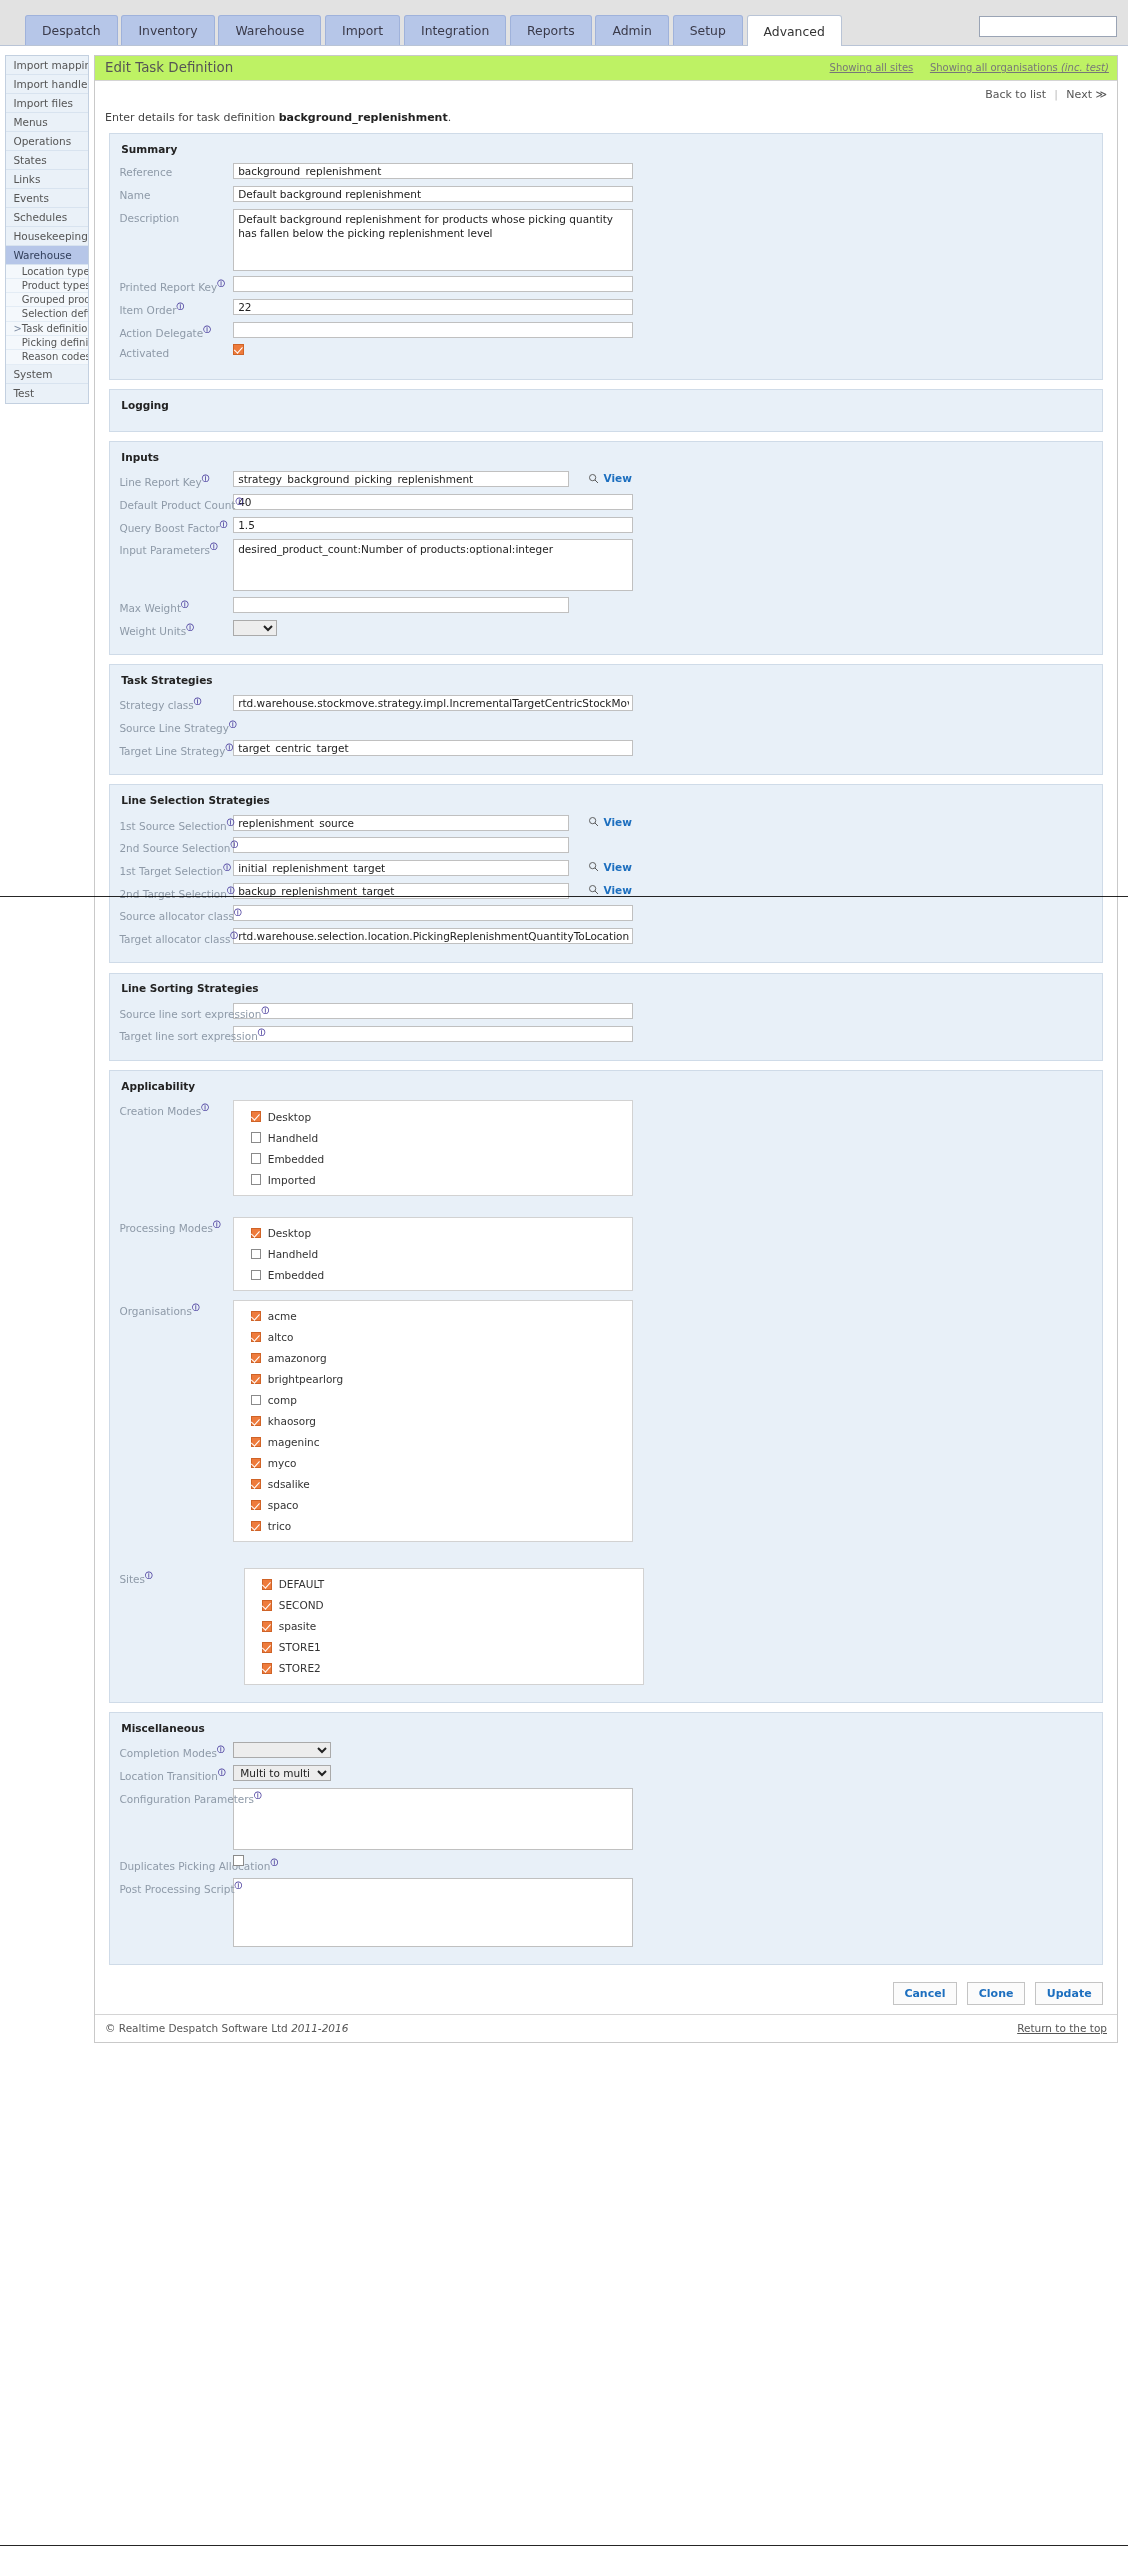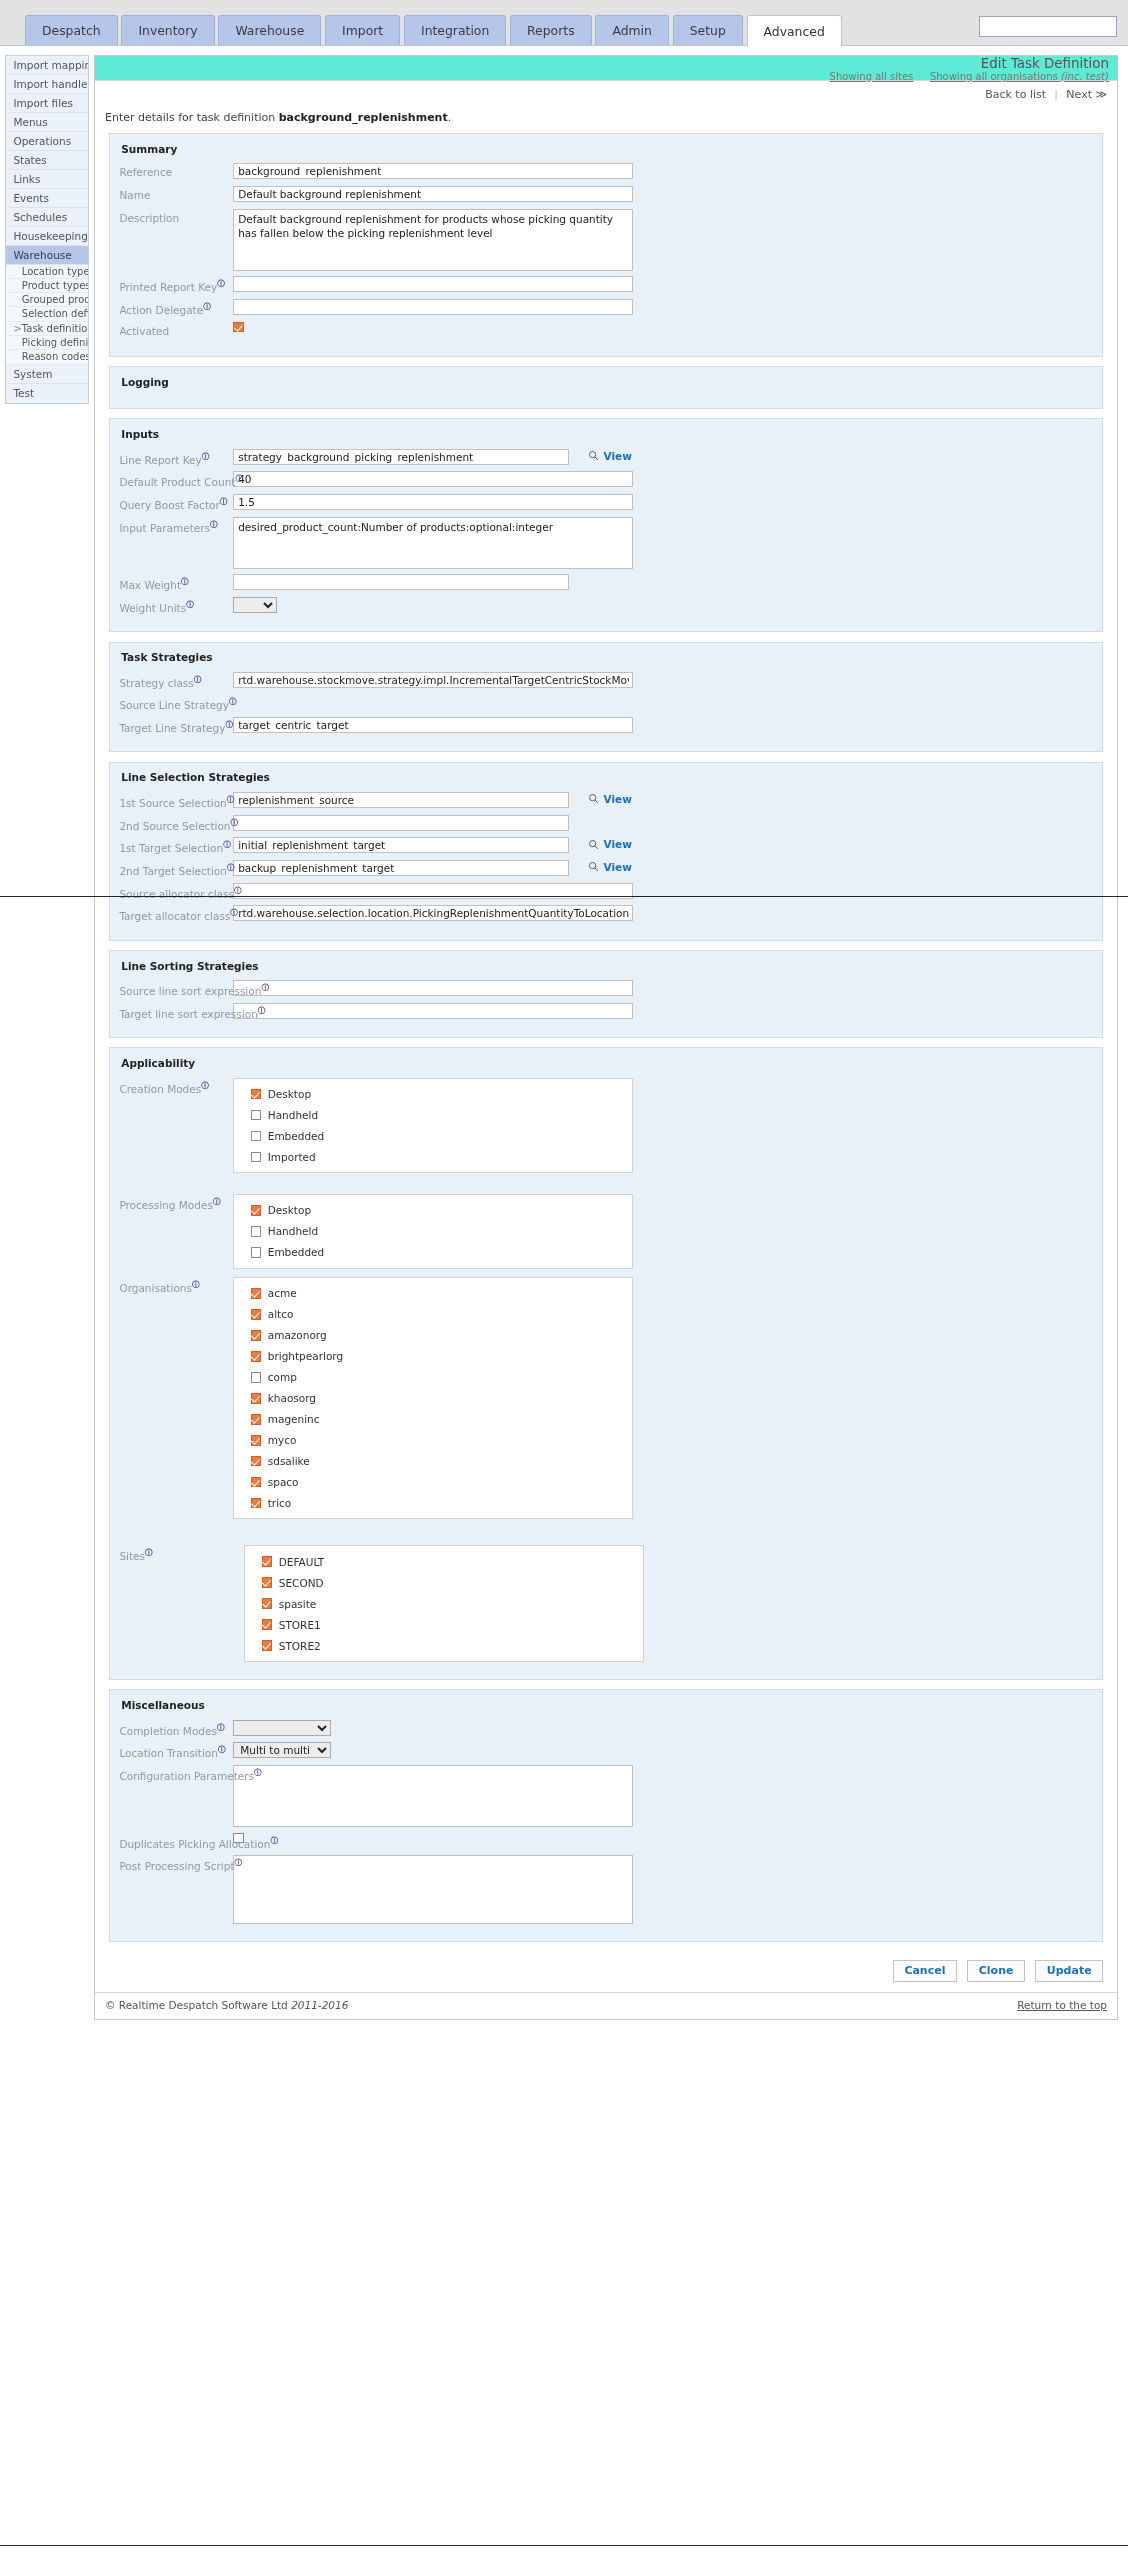"Edit Task Definition" #main-header { align-items: flex-end -> center; background: #5eead4 -> #bef264; flex-direction: column -> none }
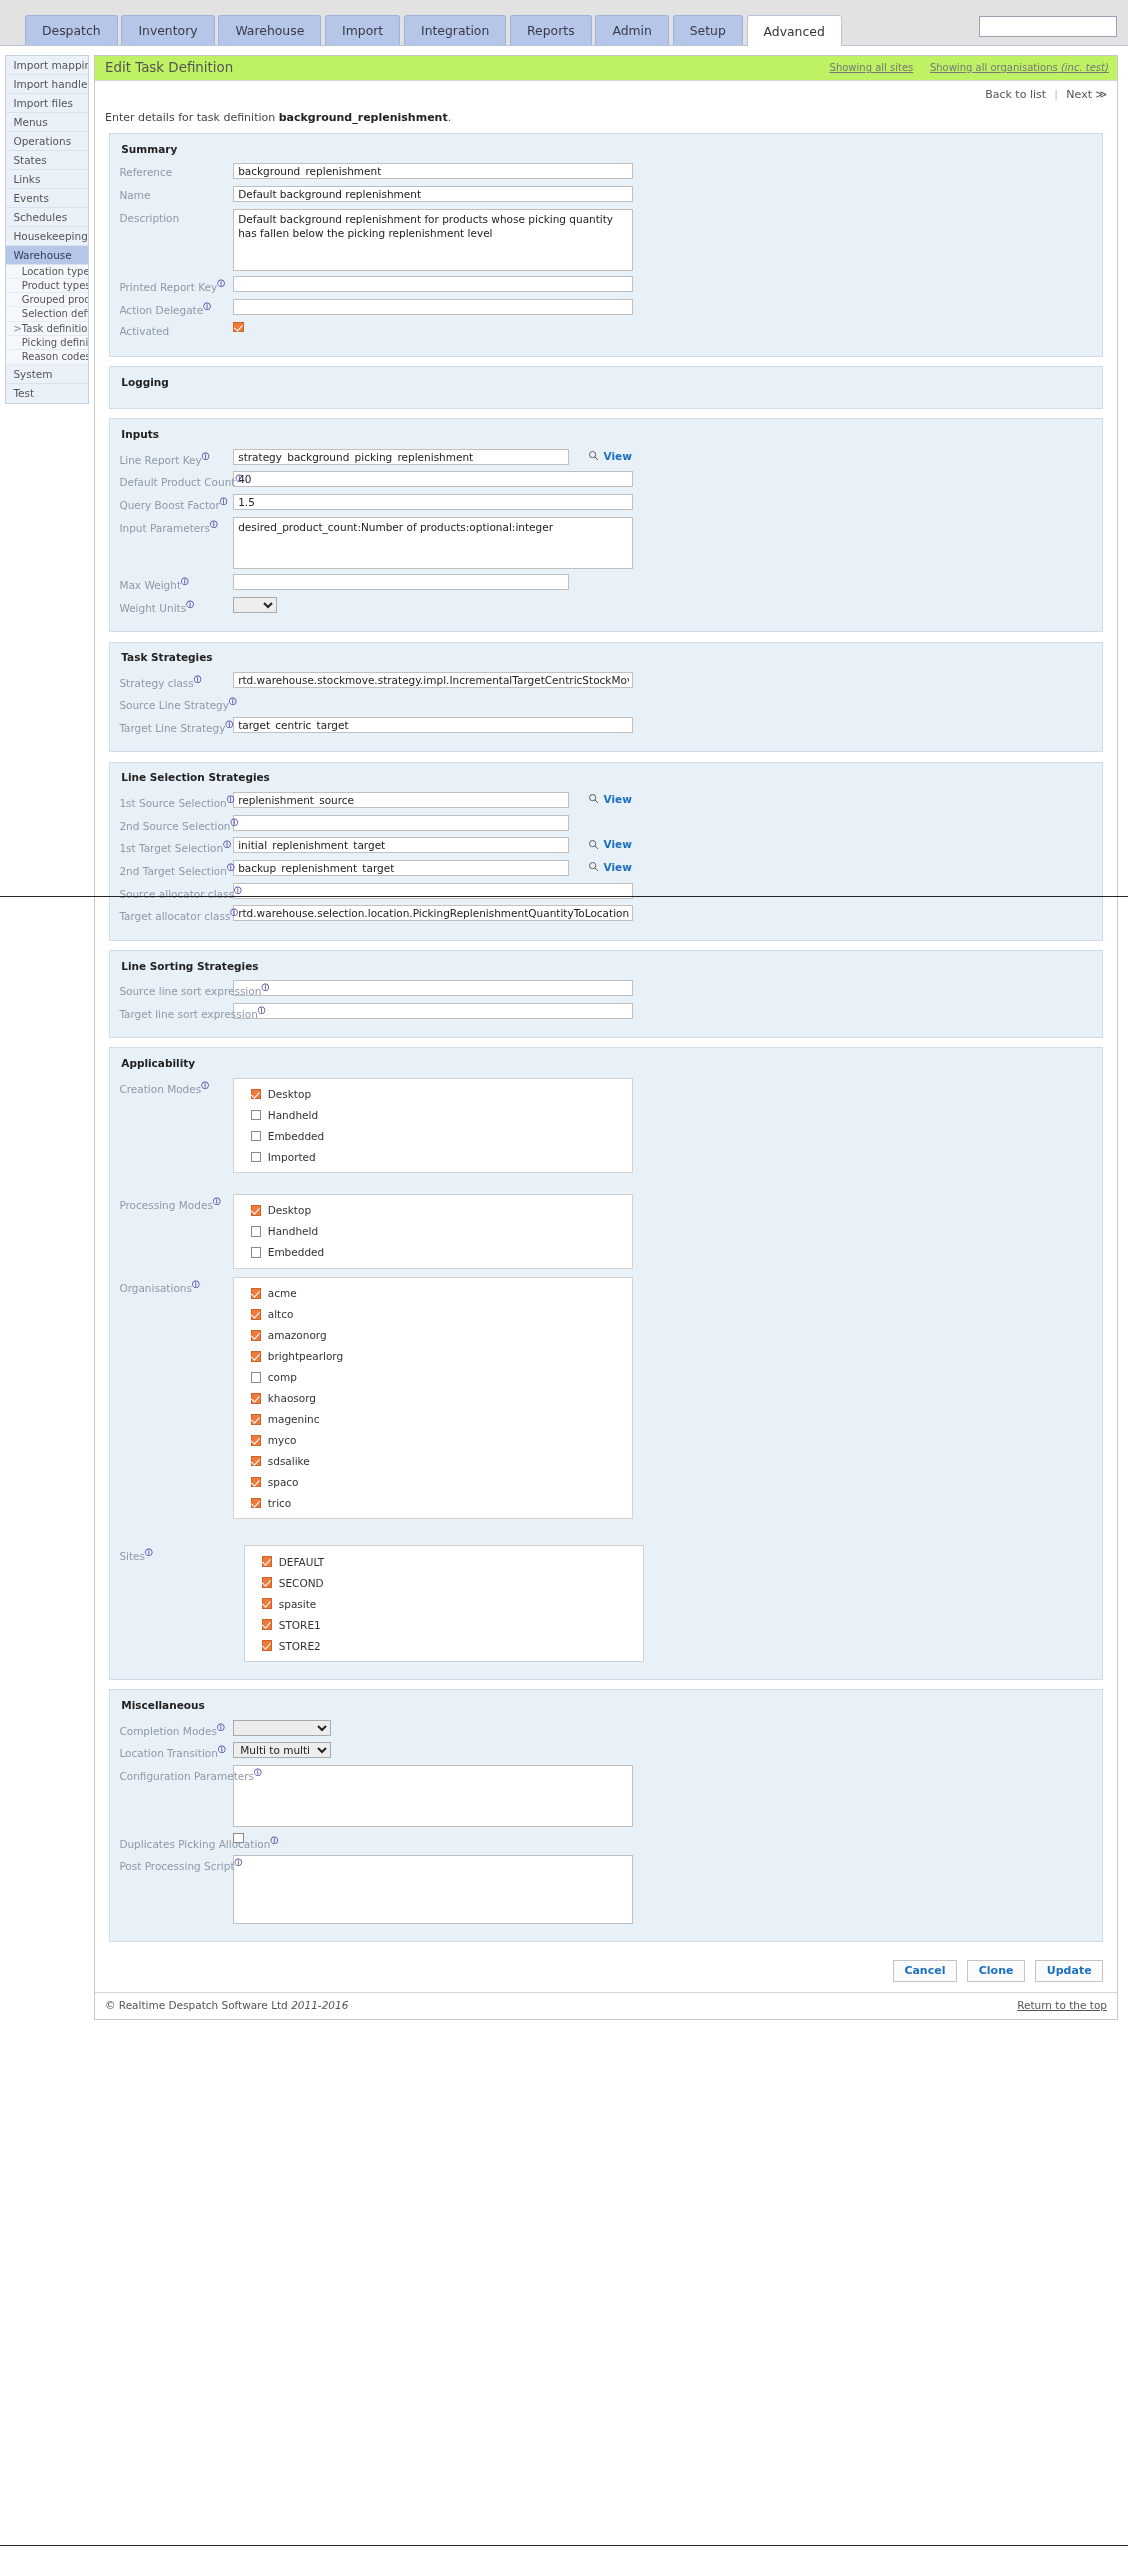"Item Orderⓘ" div.row { html: none -> <div> <div><span>Item Order</span><span>ⓘ</span></div> <div> <input> </div> </div> }
